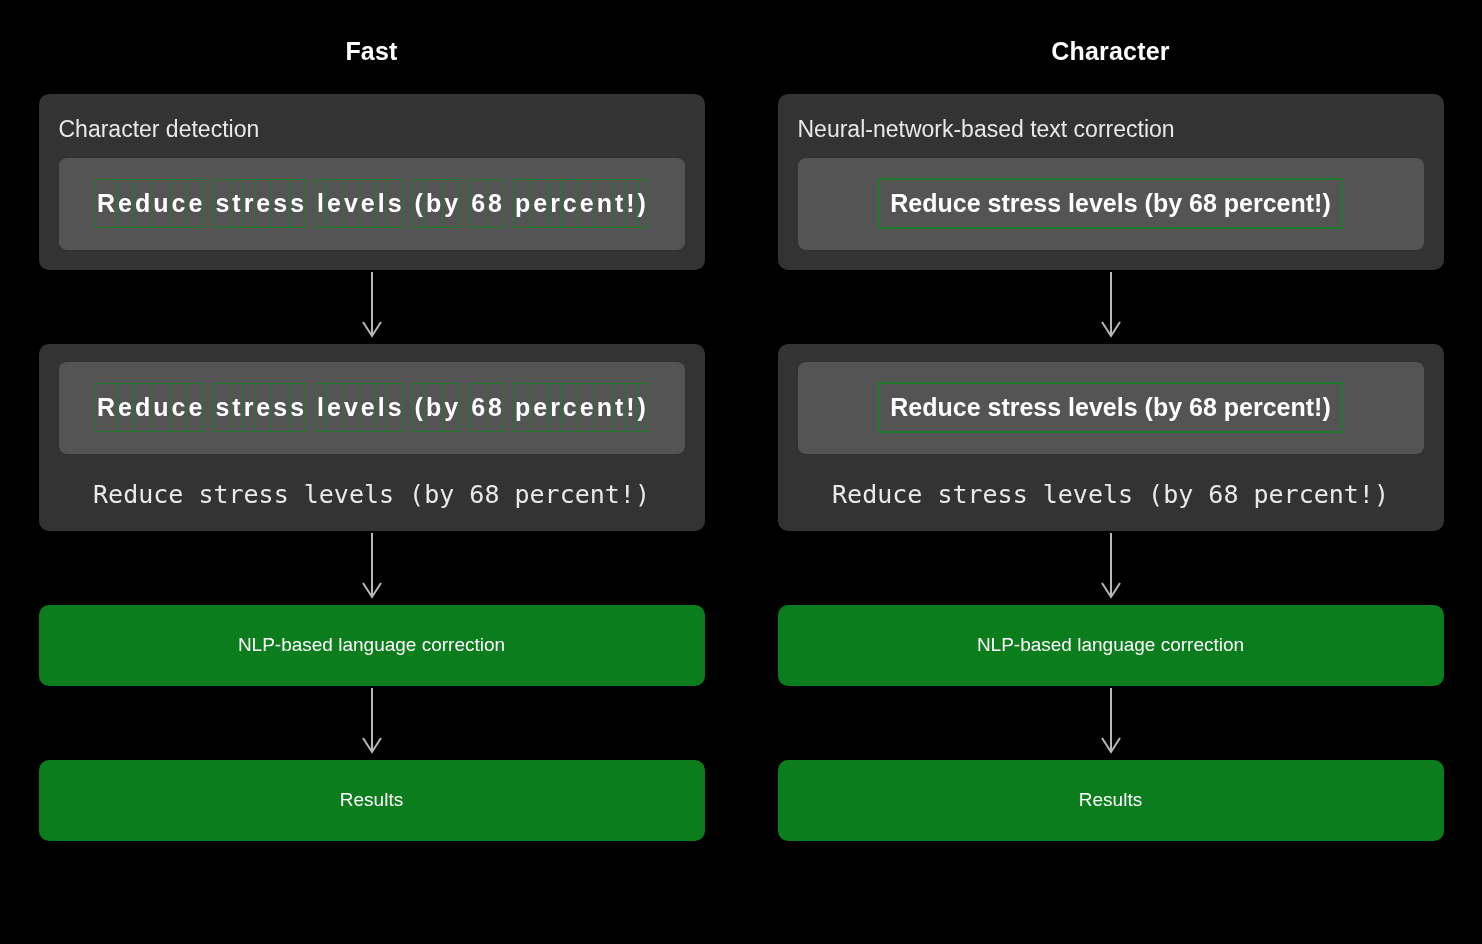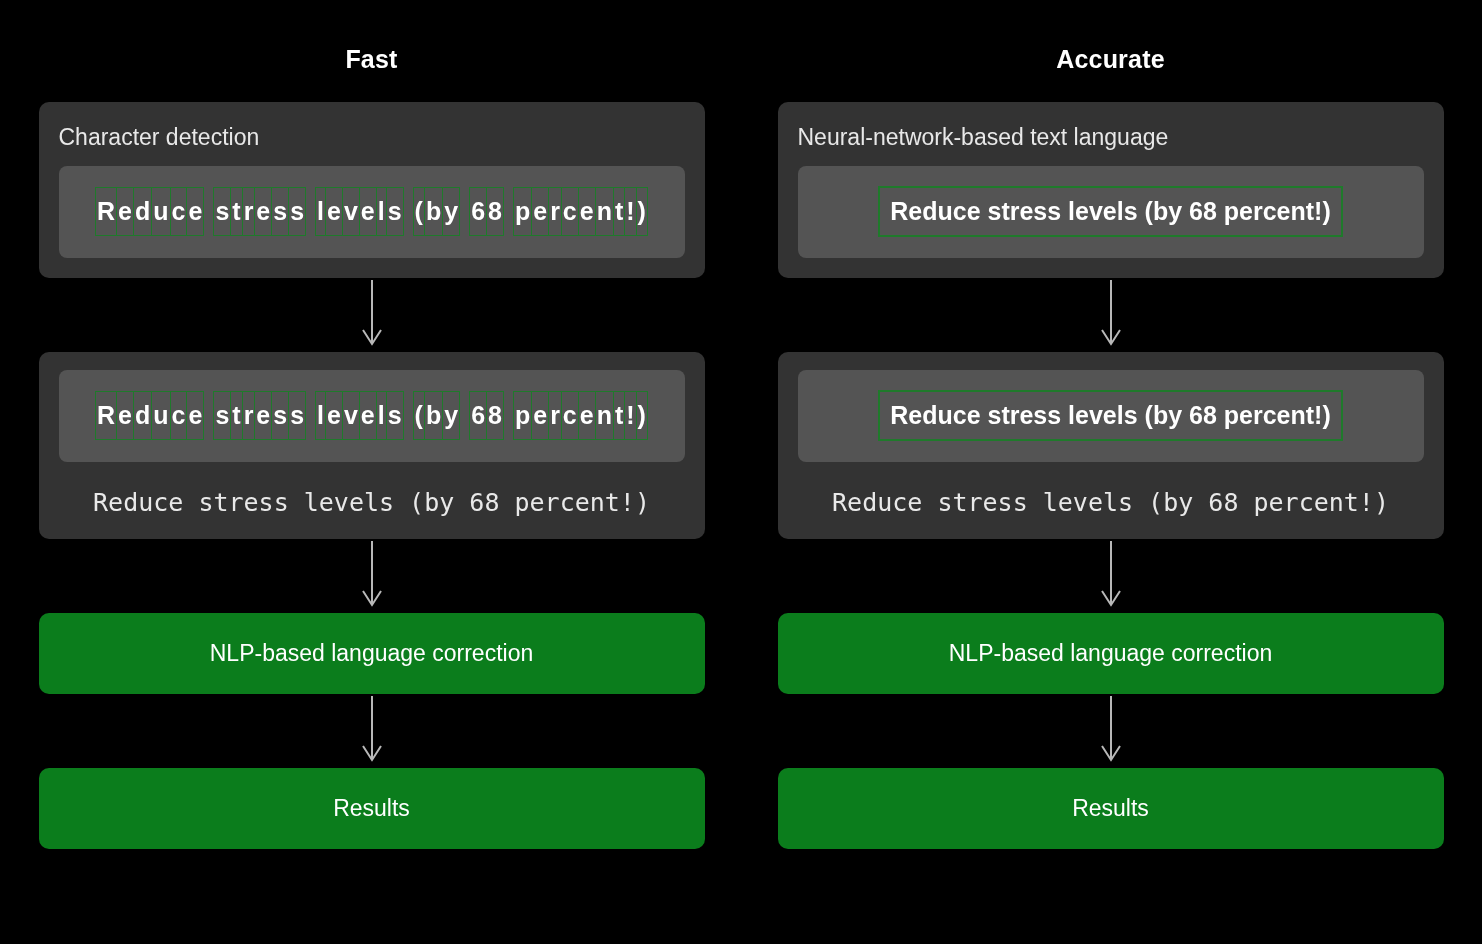"Fast" .diagram { padding: 16px -> 8px }
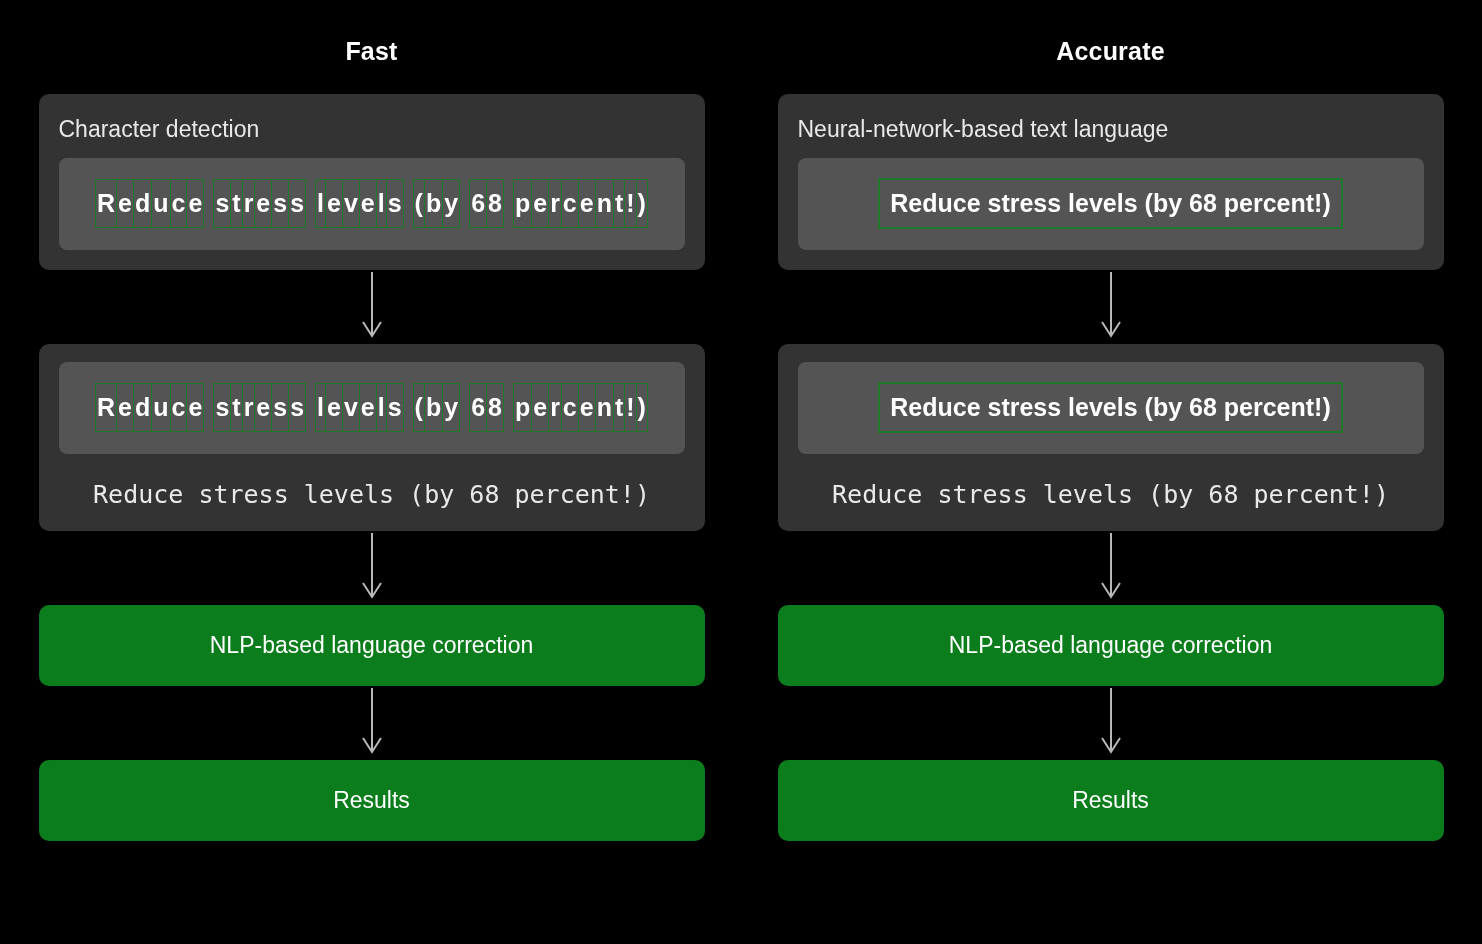"Accurate" div.col-title { text: Accurate -> Character }
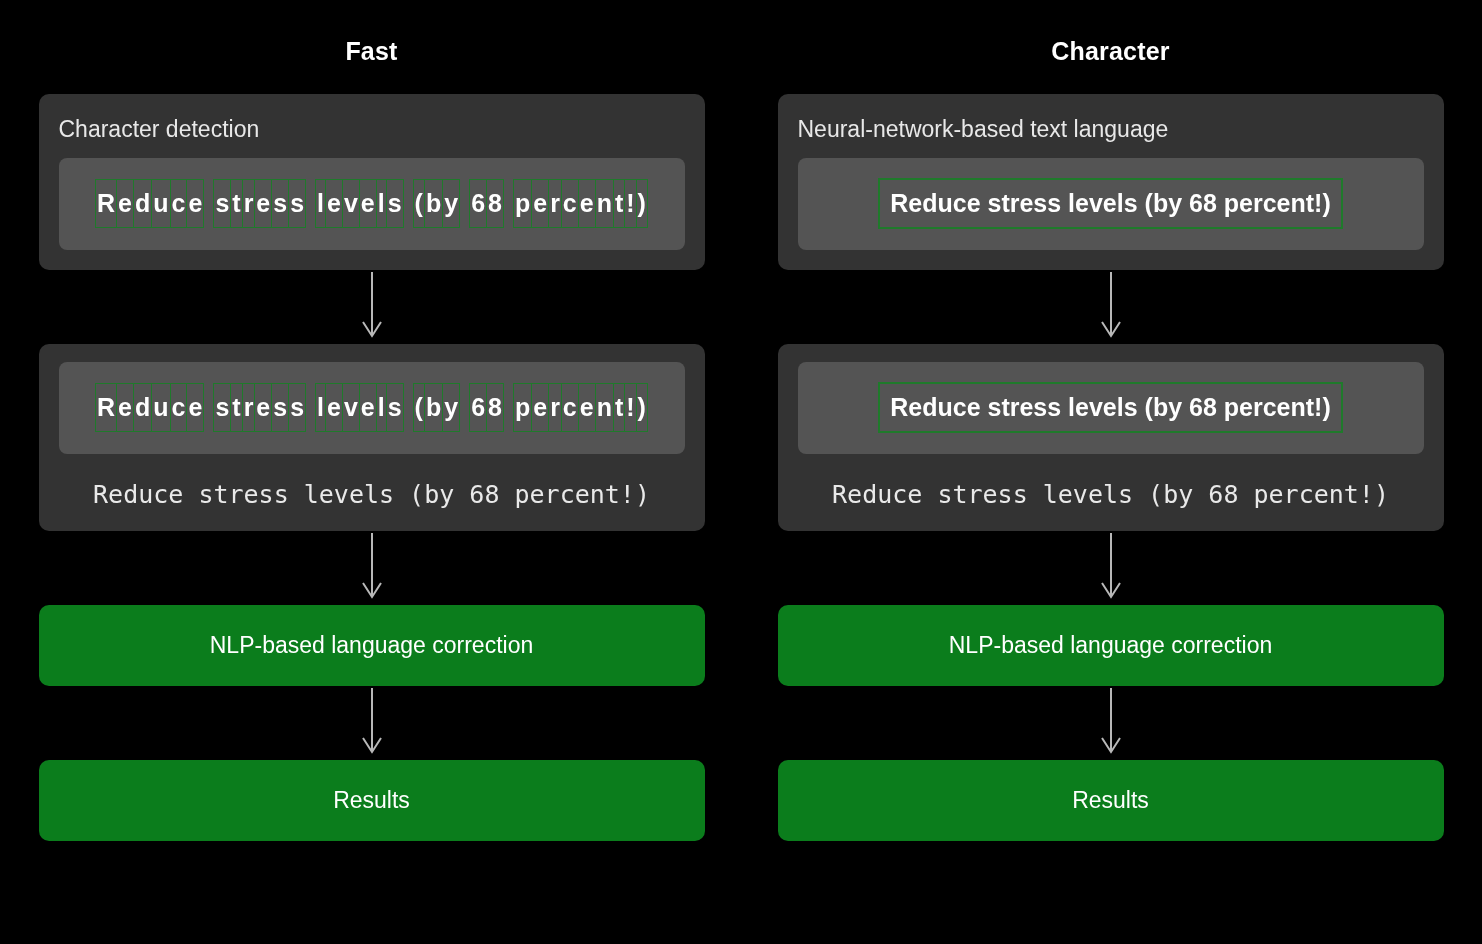"Neural-network-based text language" div.card-title { text: language -> correction }
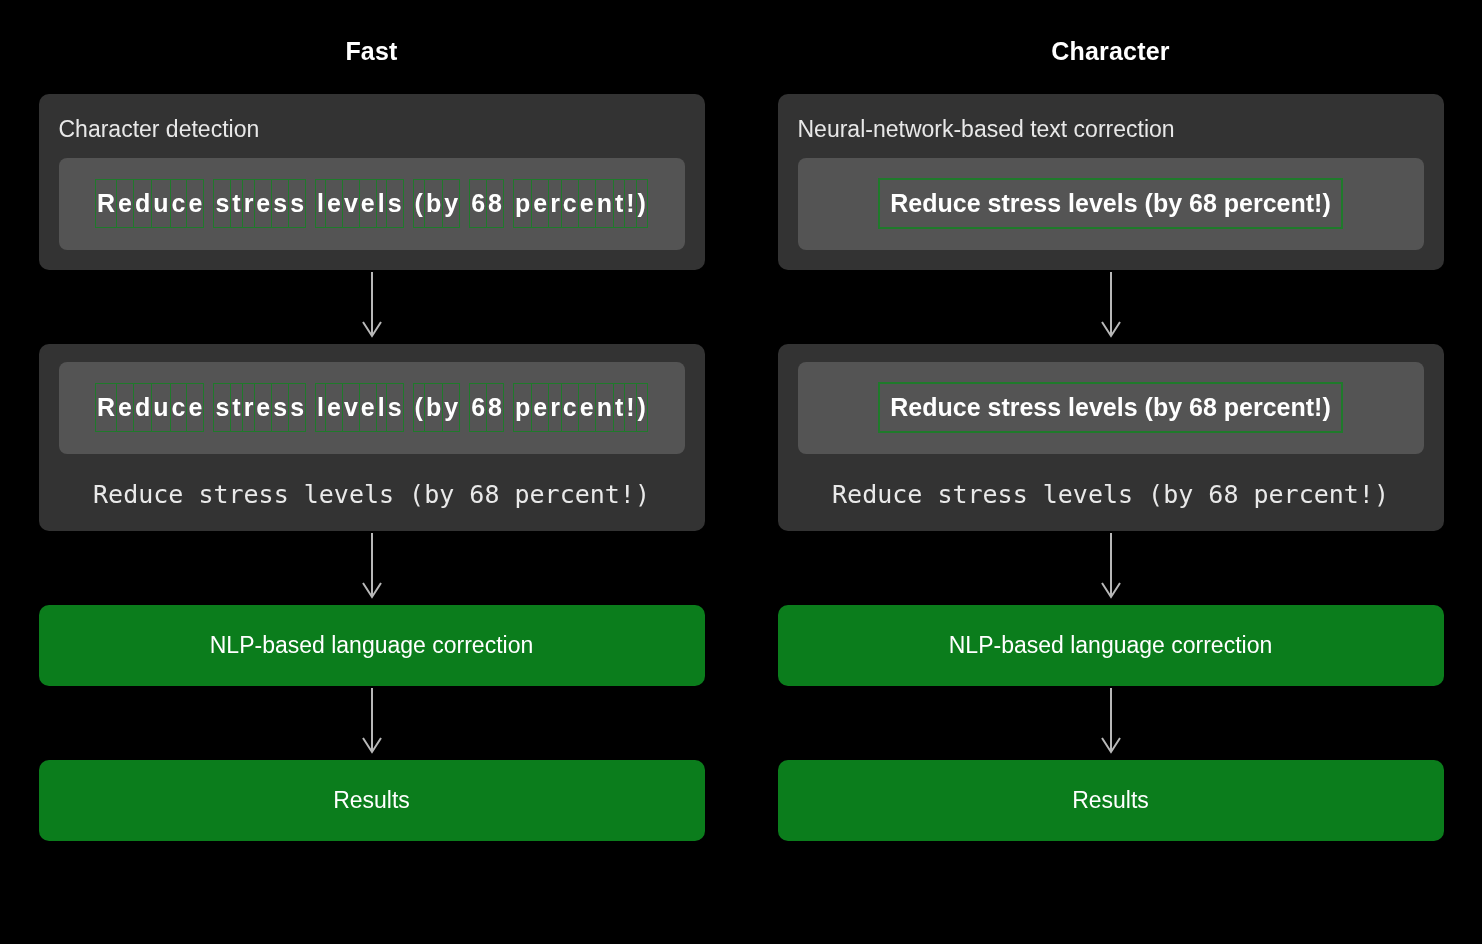"NLP-based language correction" .green-box { font-size: 23px -> 19px }
